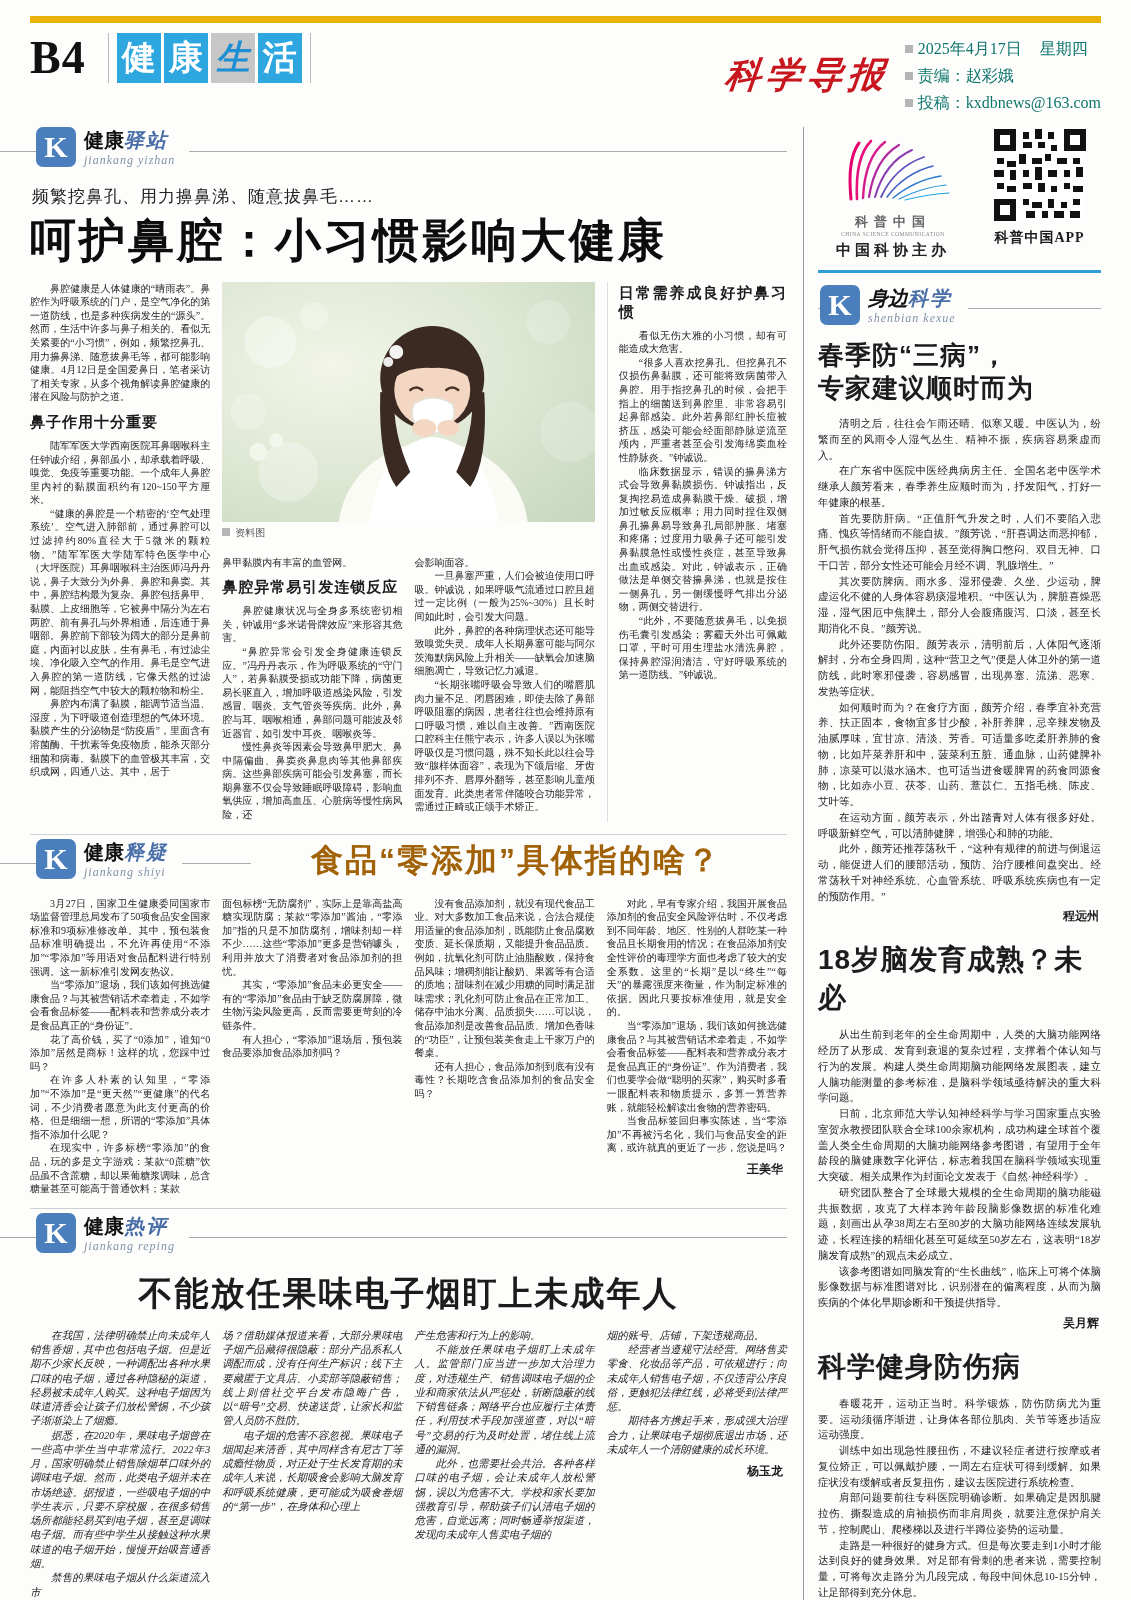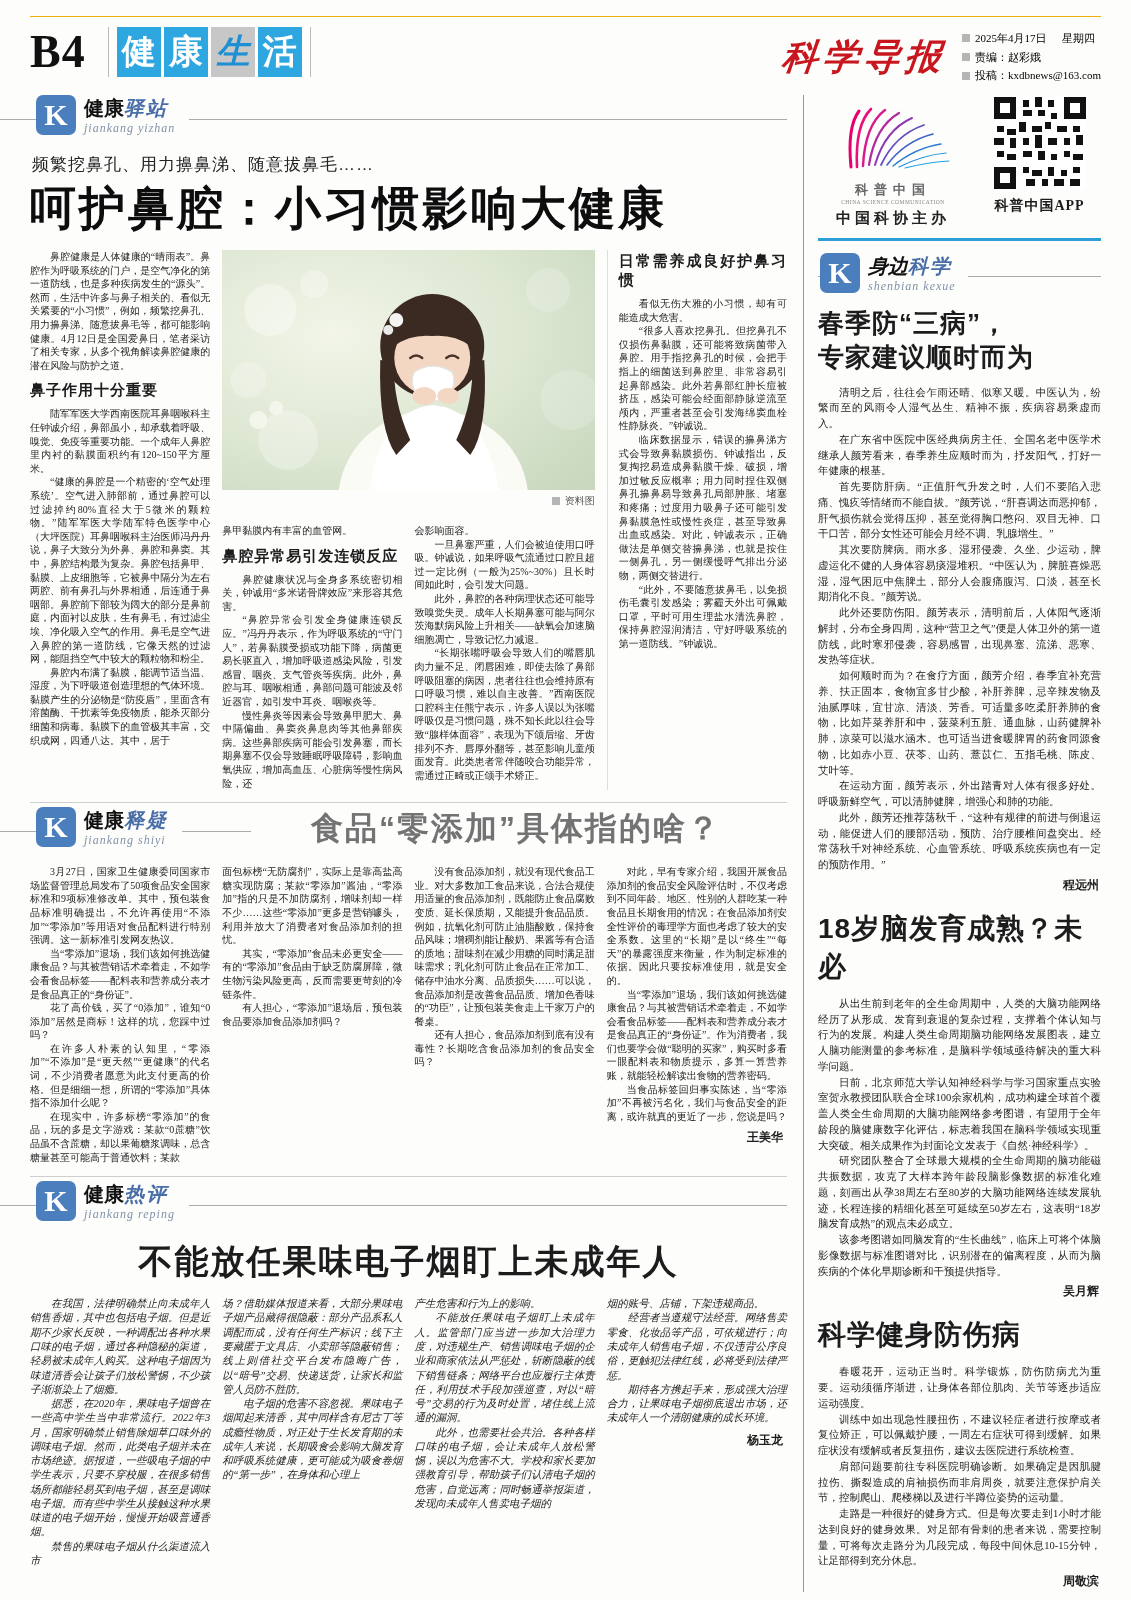"B4" .header { border-top: 1px solid #eab308 -> 7px solid #eab308 }
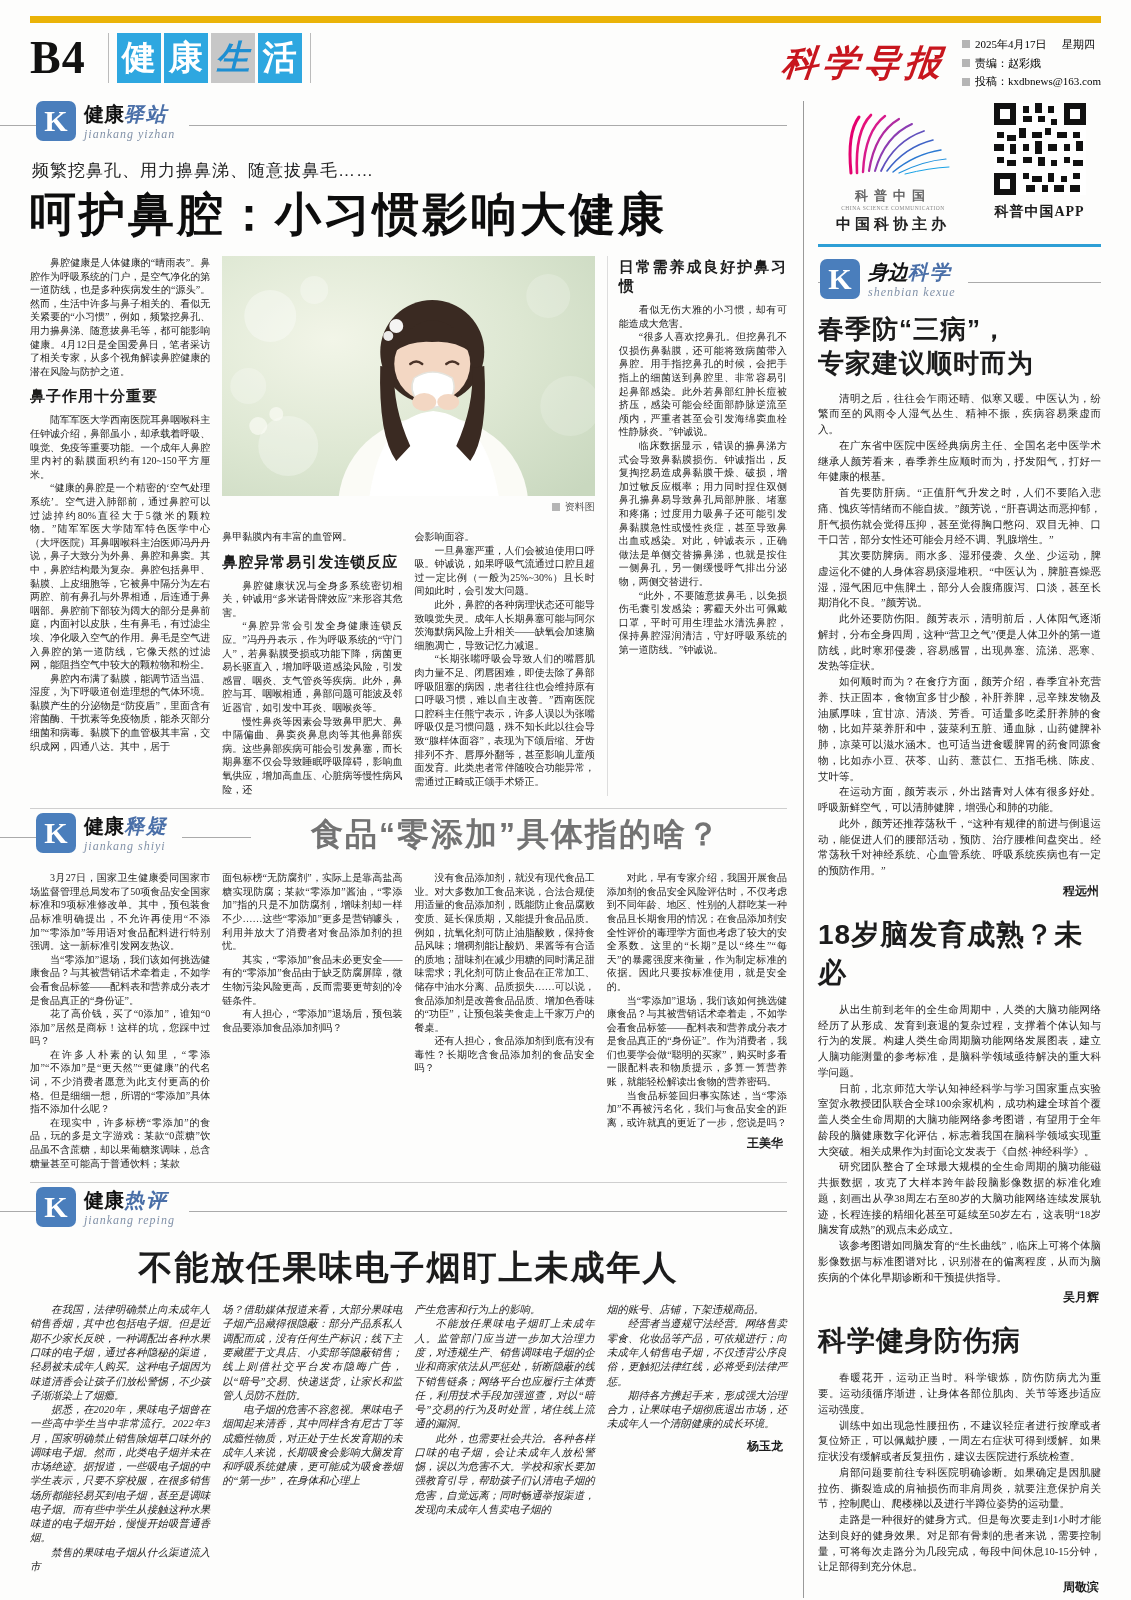"2025年4月17日" .hdr-info { color: #000000 -> #0f766e; font-size: 11px -> 16px }
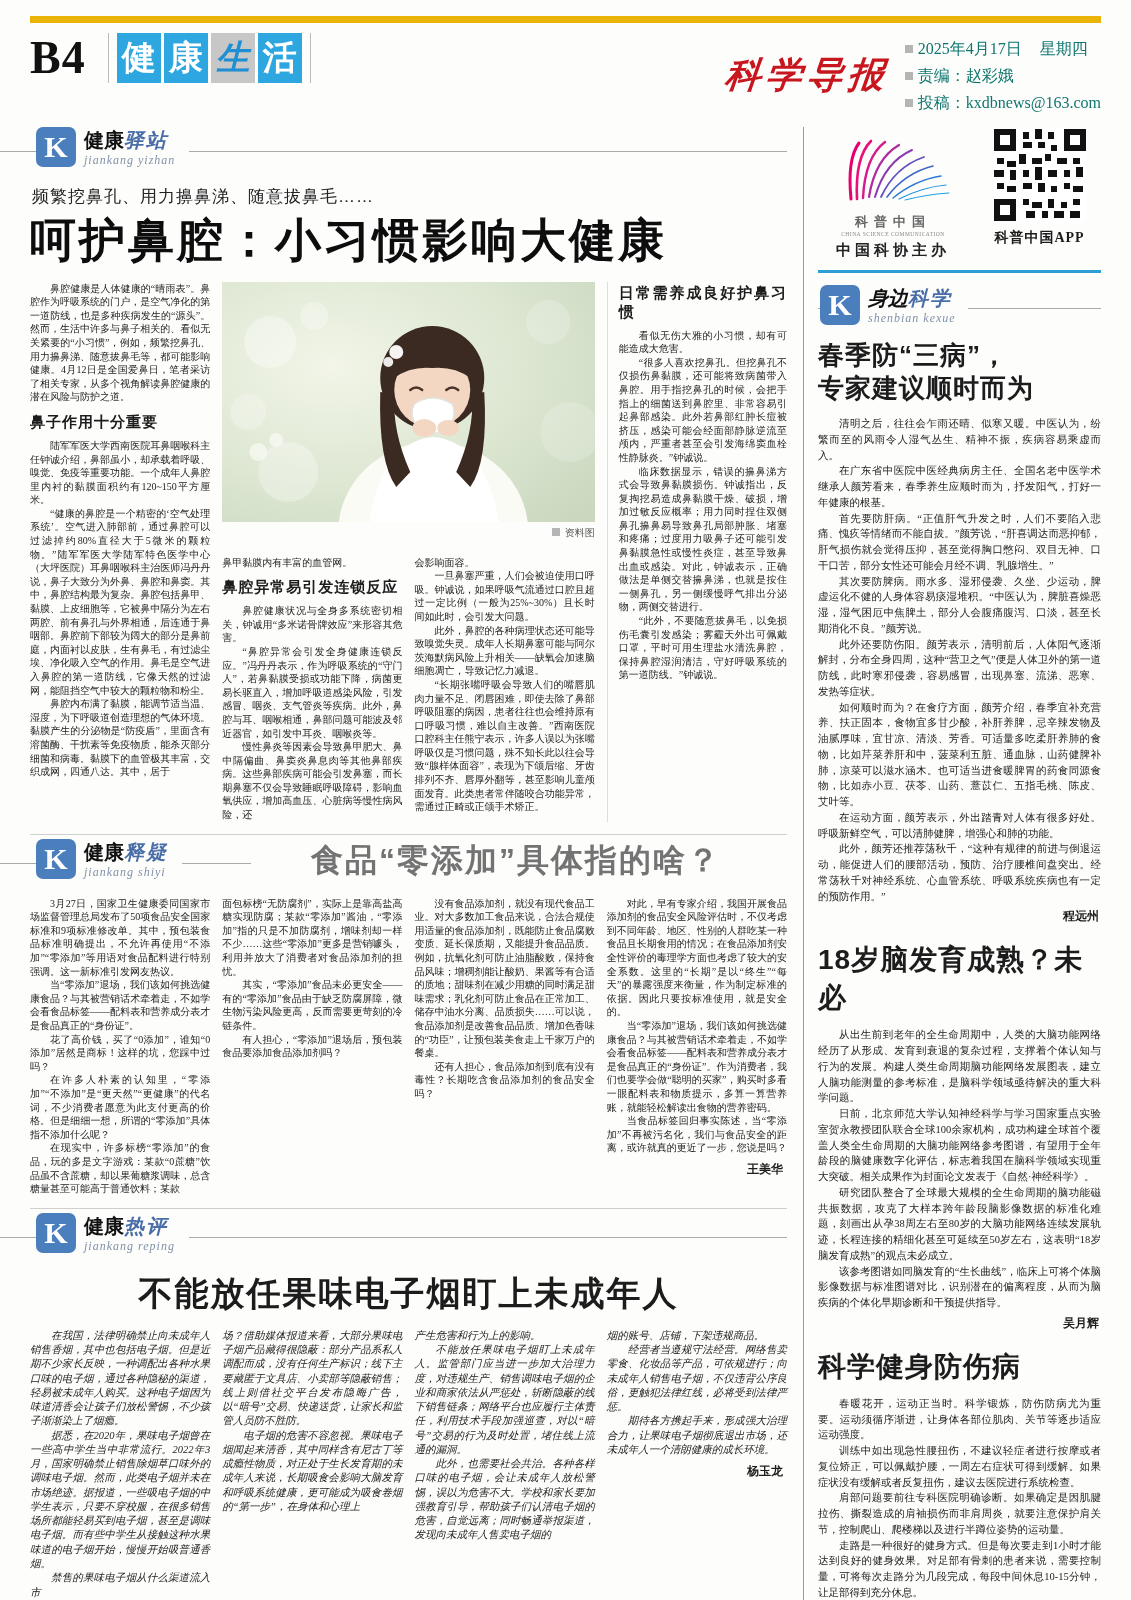"资料图" .caption { justify-content: flex-end -> flex-start }
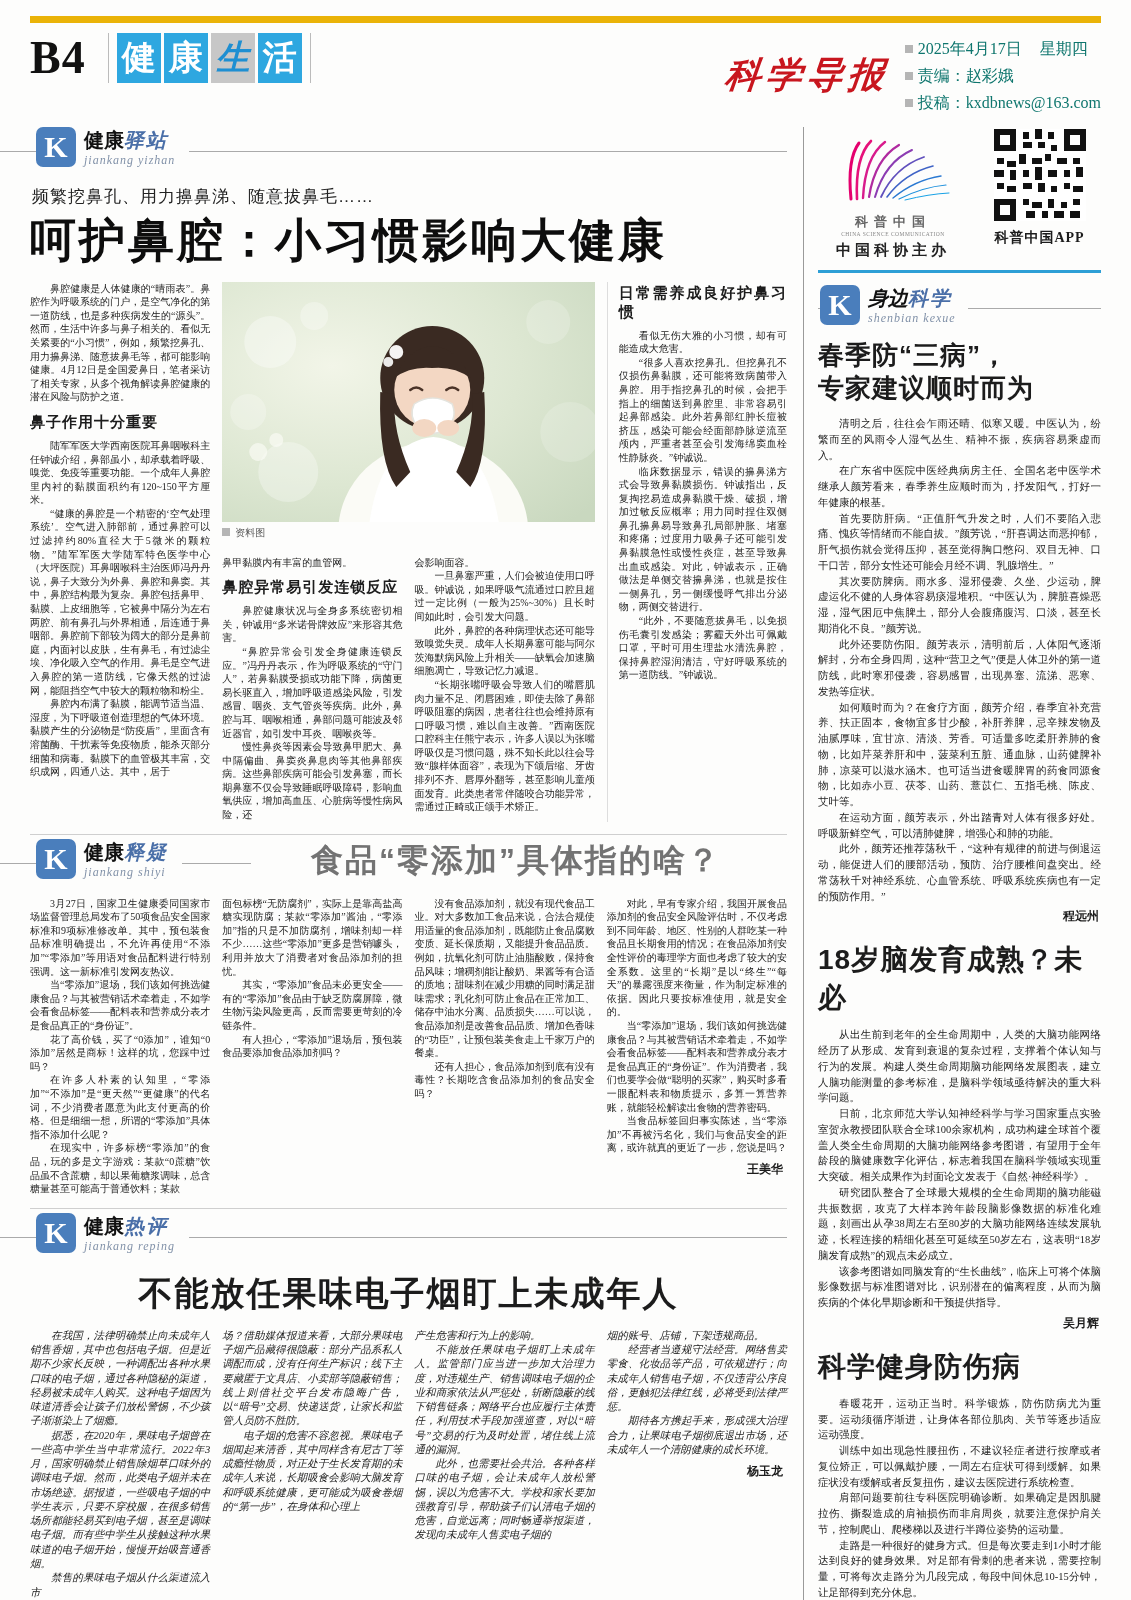"食品“零添加”具体指的啥？" .bigline { color: #737373 -> #a16207 }
